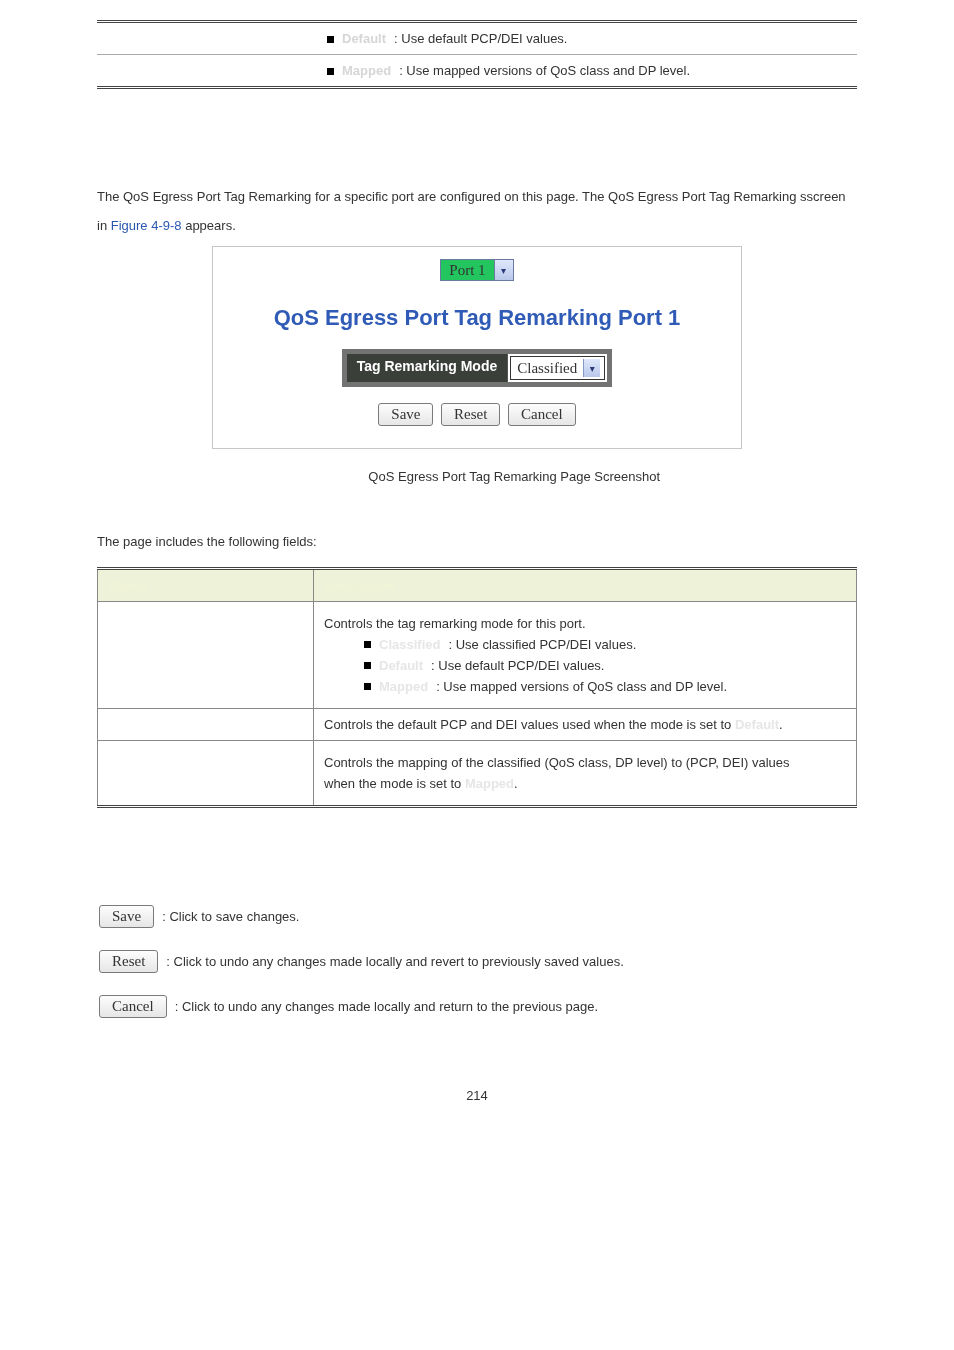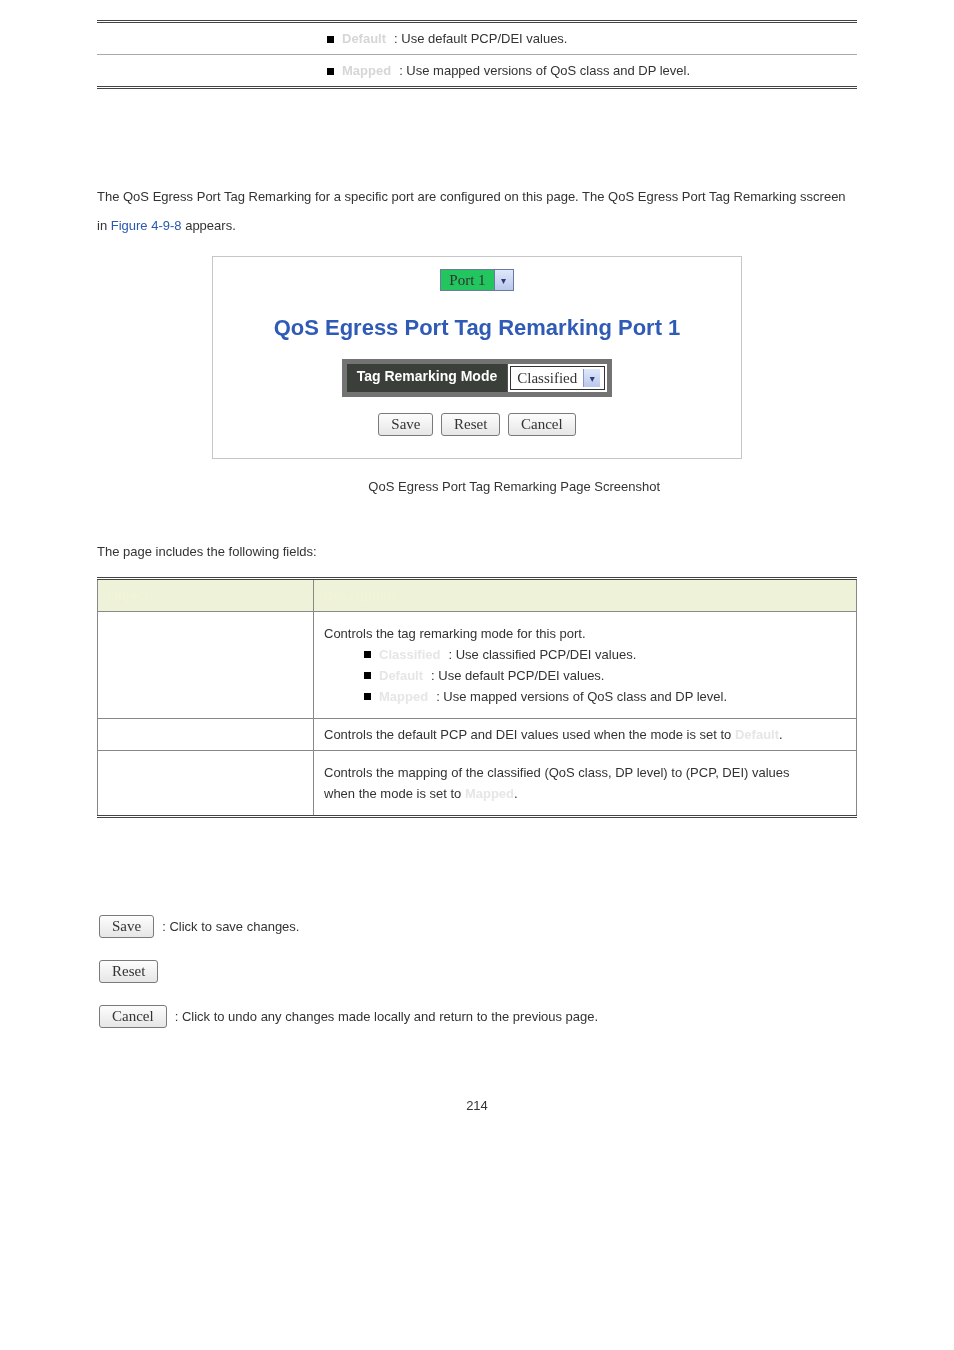"The QoS Egress Port Tag" .paragraph { margin-bottom: 16px -> 6px }
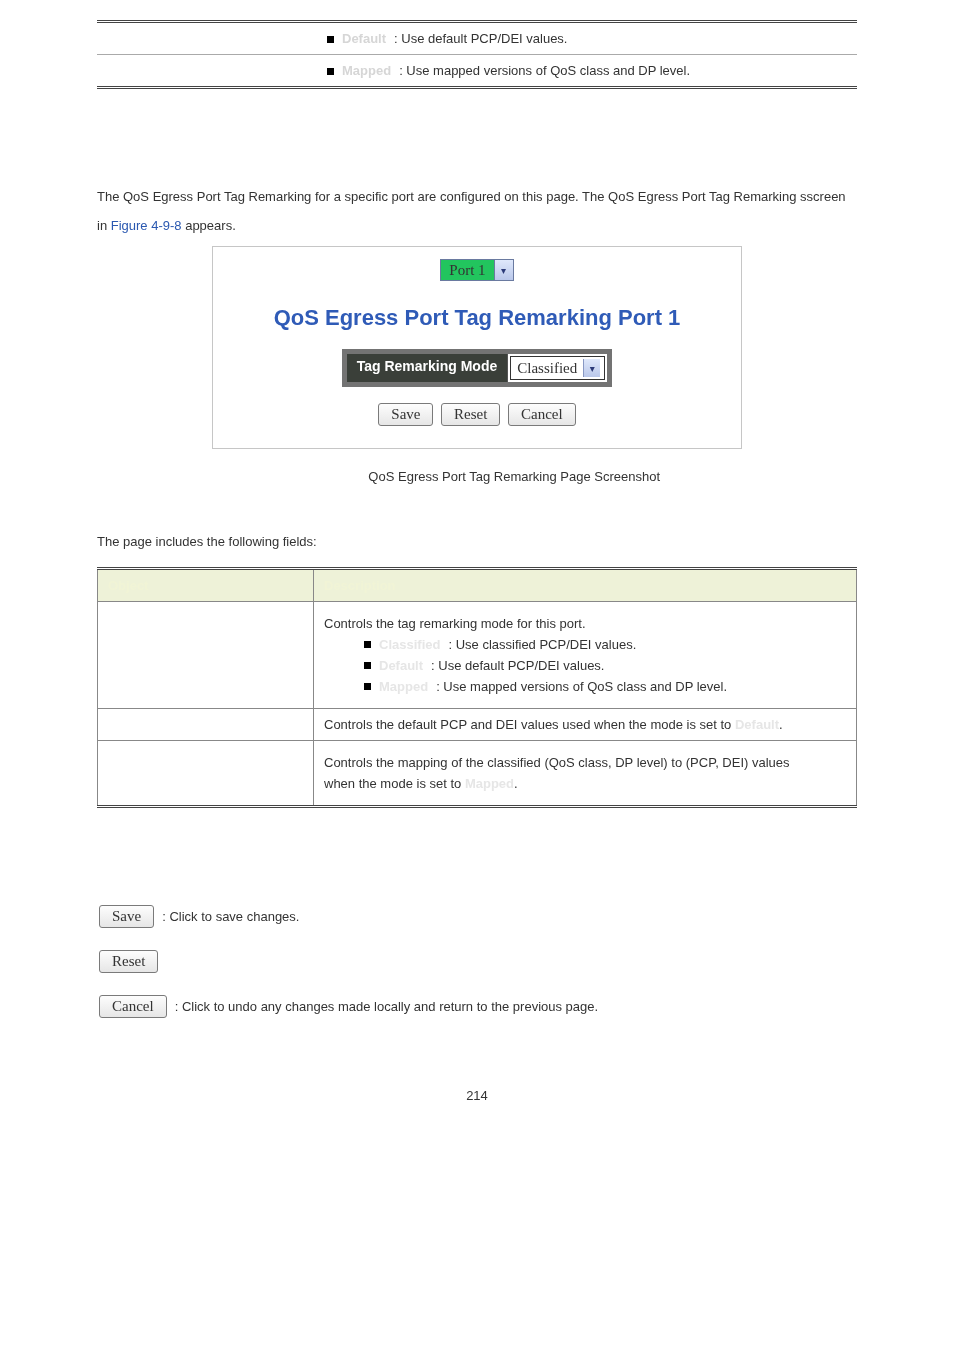": Click to undo any changes made locally and revert" span { html: none -> <span>: Click to undo any changes made locally and revert to previously saved values.</span> }
